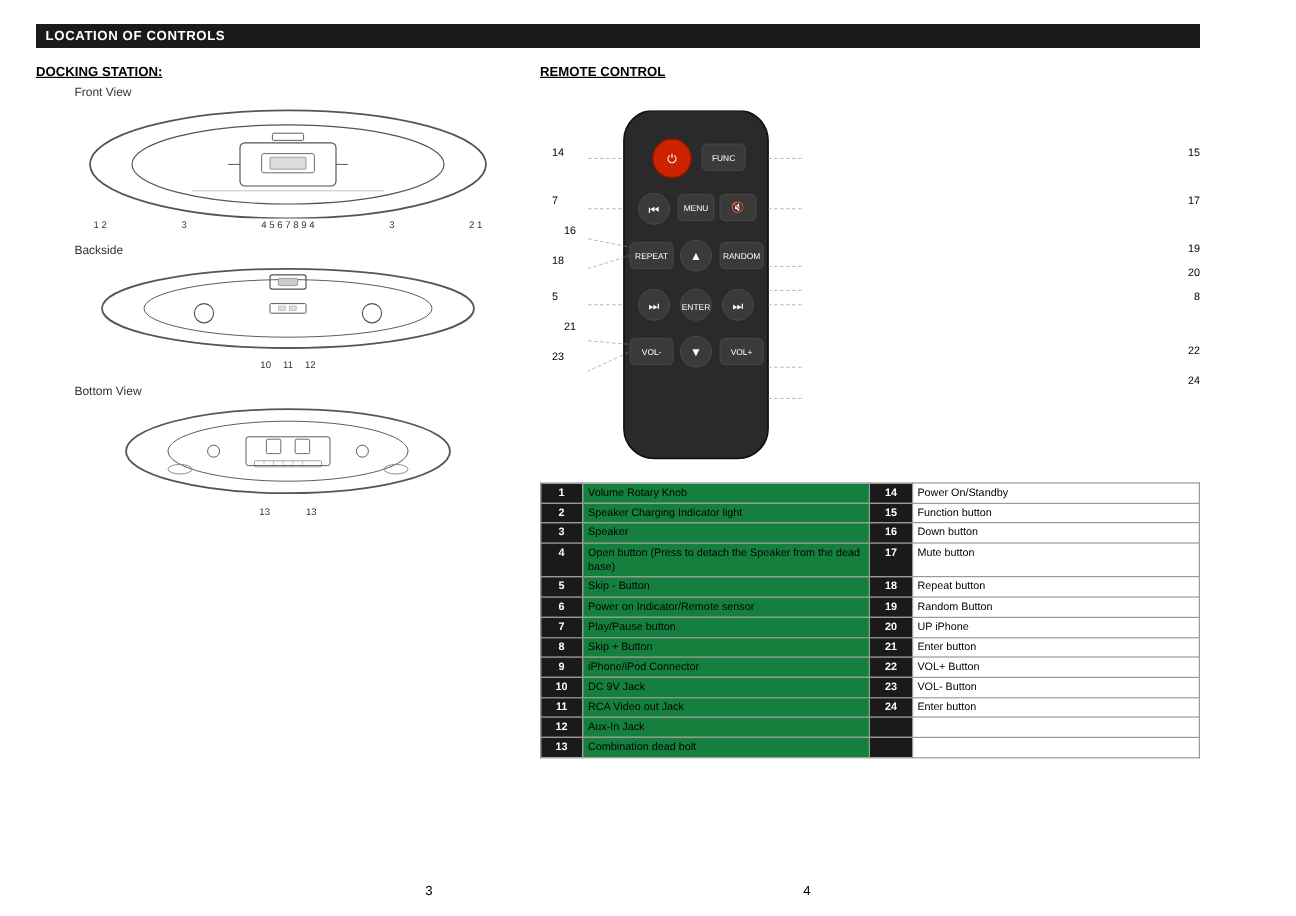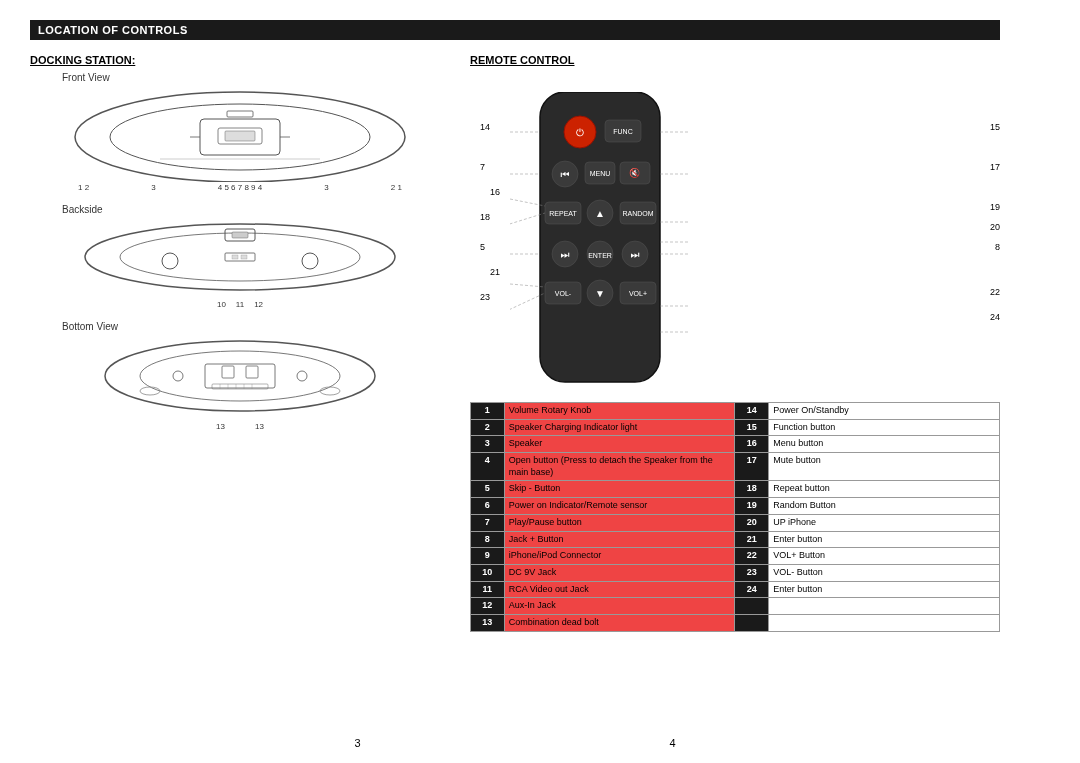"DOCKING STATION:" .two-col { gap: 20px -> none }
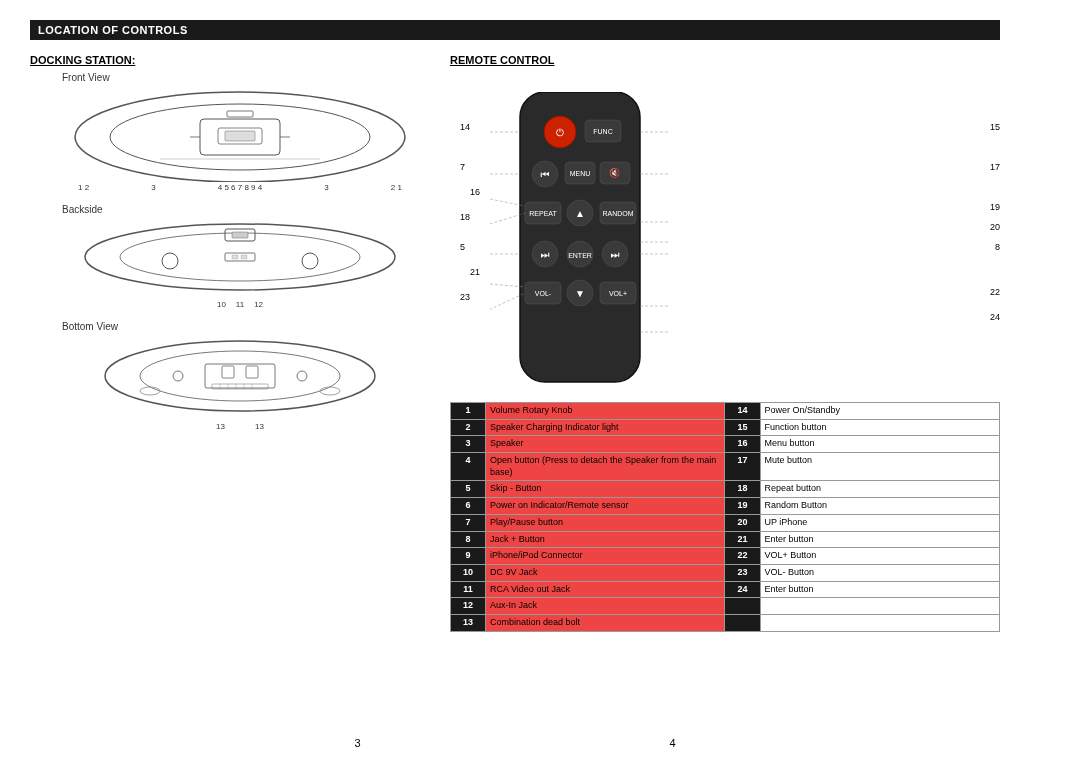"Volume Rotary Knob" .controls-table td.desc-cell { background: #ef4444 -> #15803d }
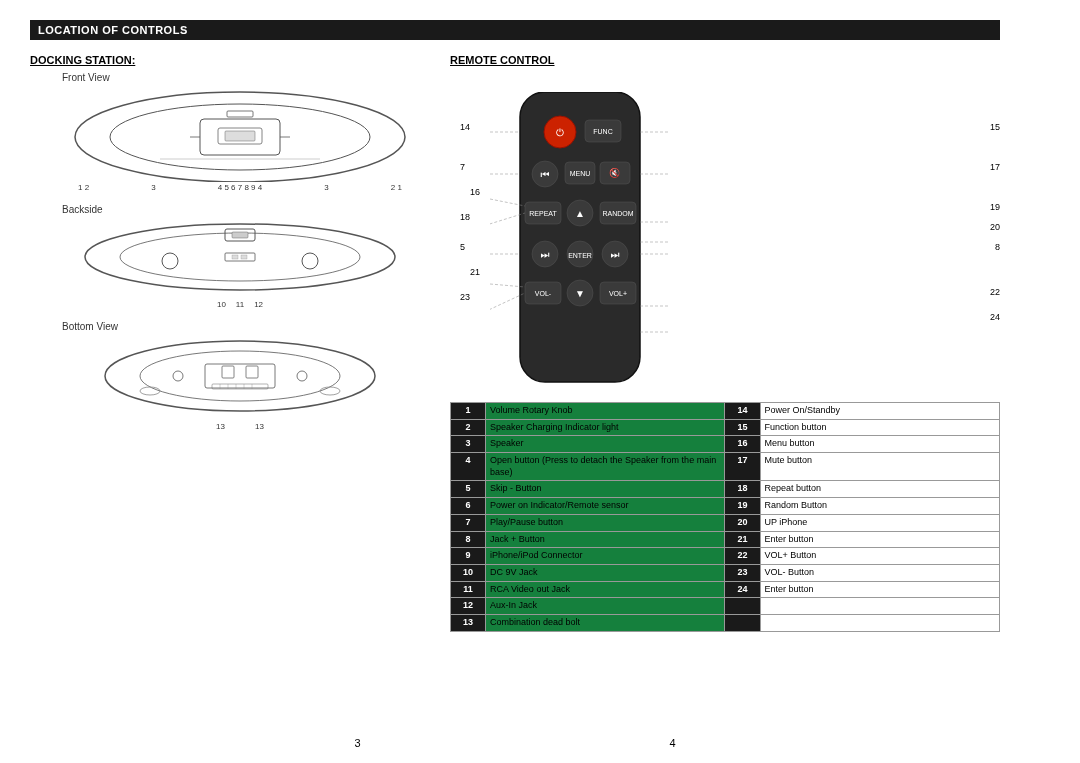"Menu button" td.right-desc { text: Menu -> Down }
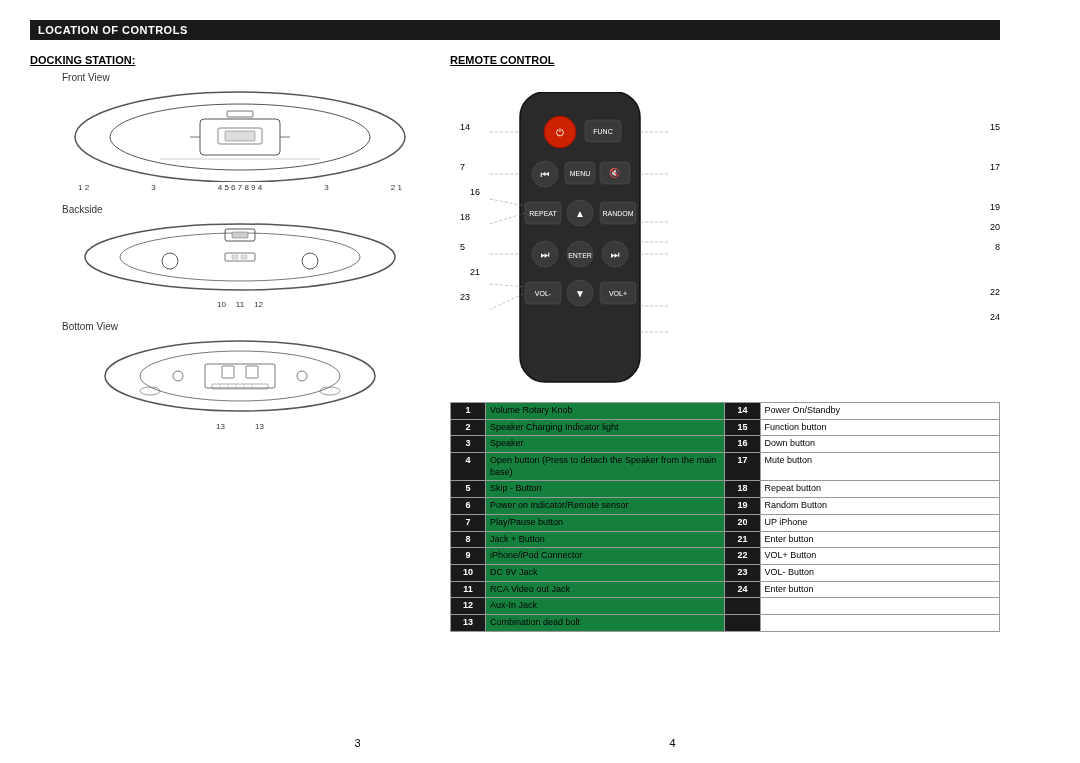"Open button (Press to detach" td.desc-cell { text: main -> dead }
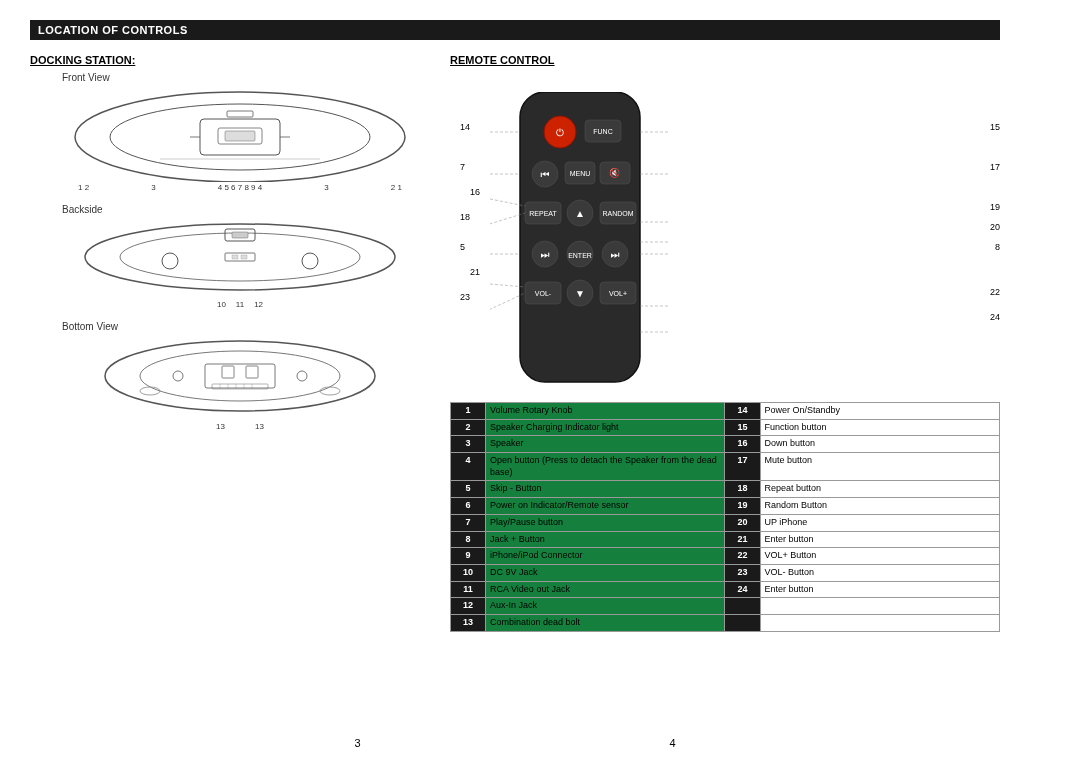"Jack + Button" td.desc-cell { text: Jack -> Skip }
